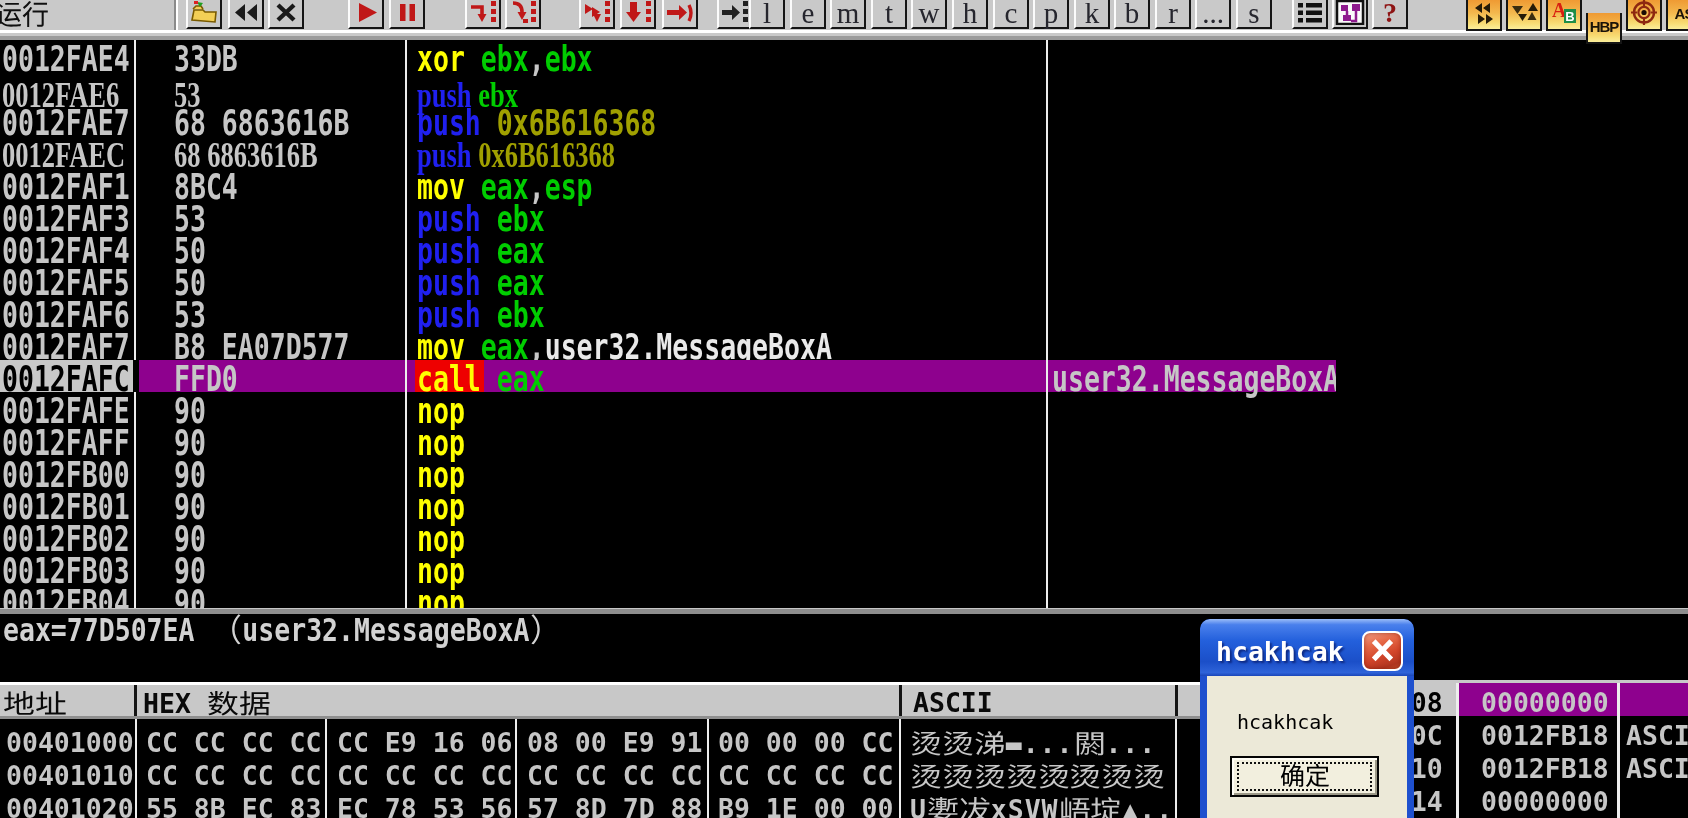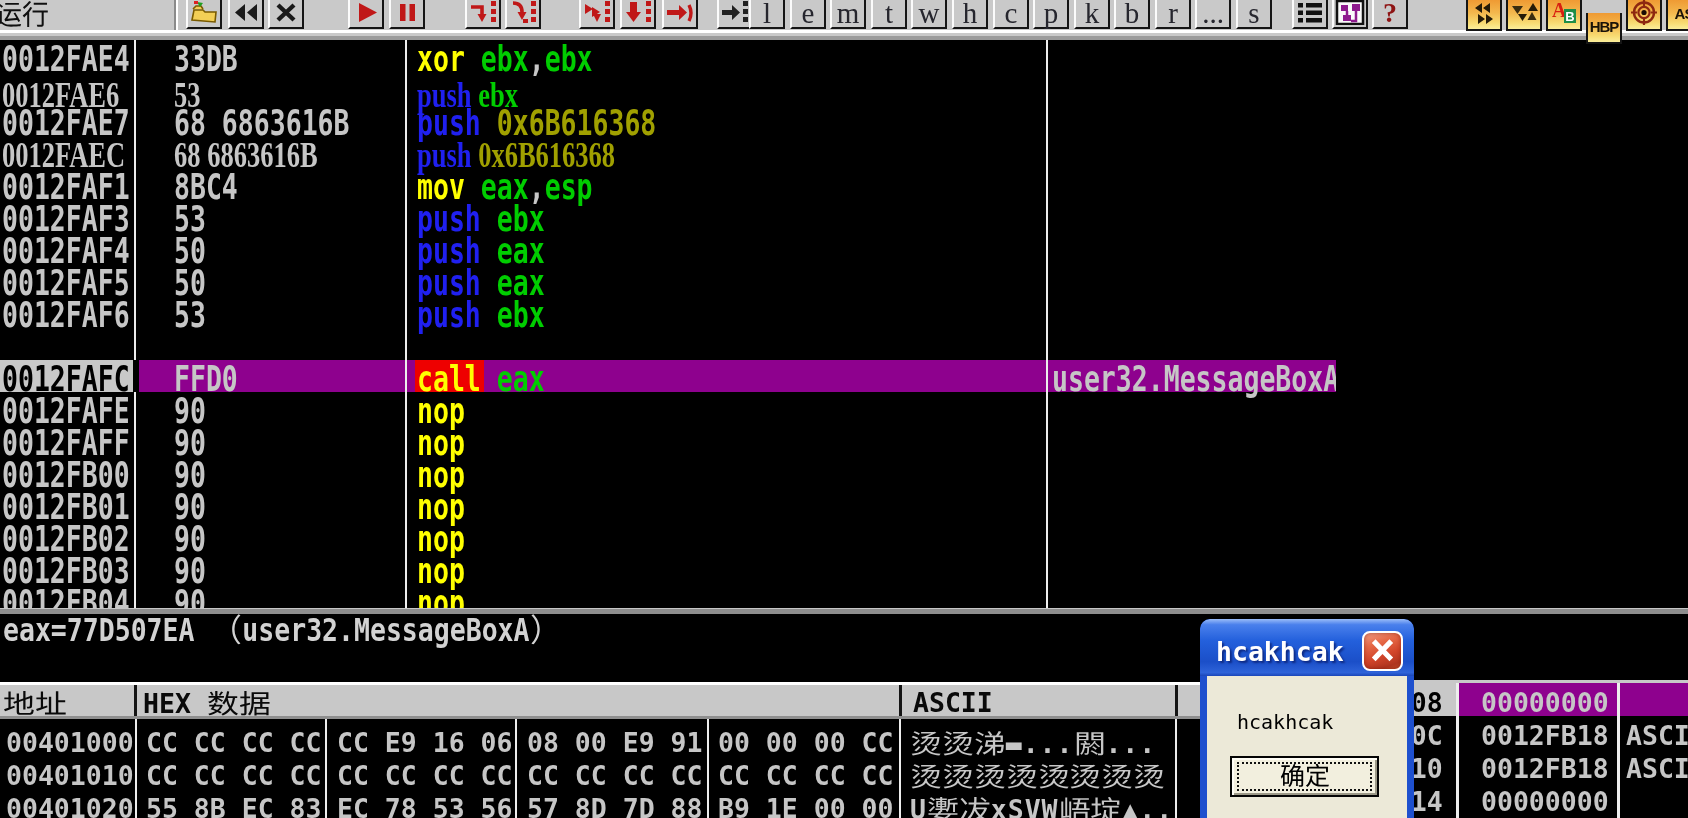"0012FAF7" div.drow { html: none -> <div> <span>0012FAF7</span> <span>B8 EA07D577</span> <span><i>mov </i><i>eax</i><i>,</i><i>user32.MessageBoxA</i></span> </div> }
